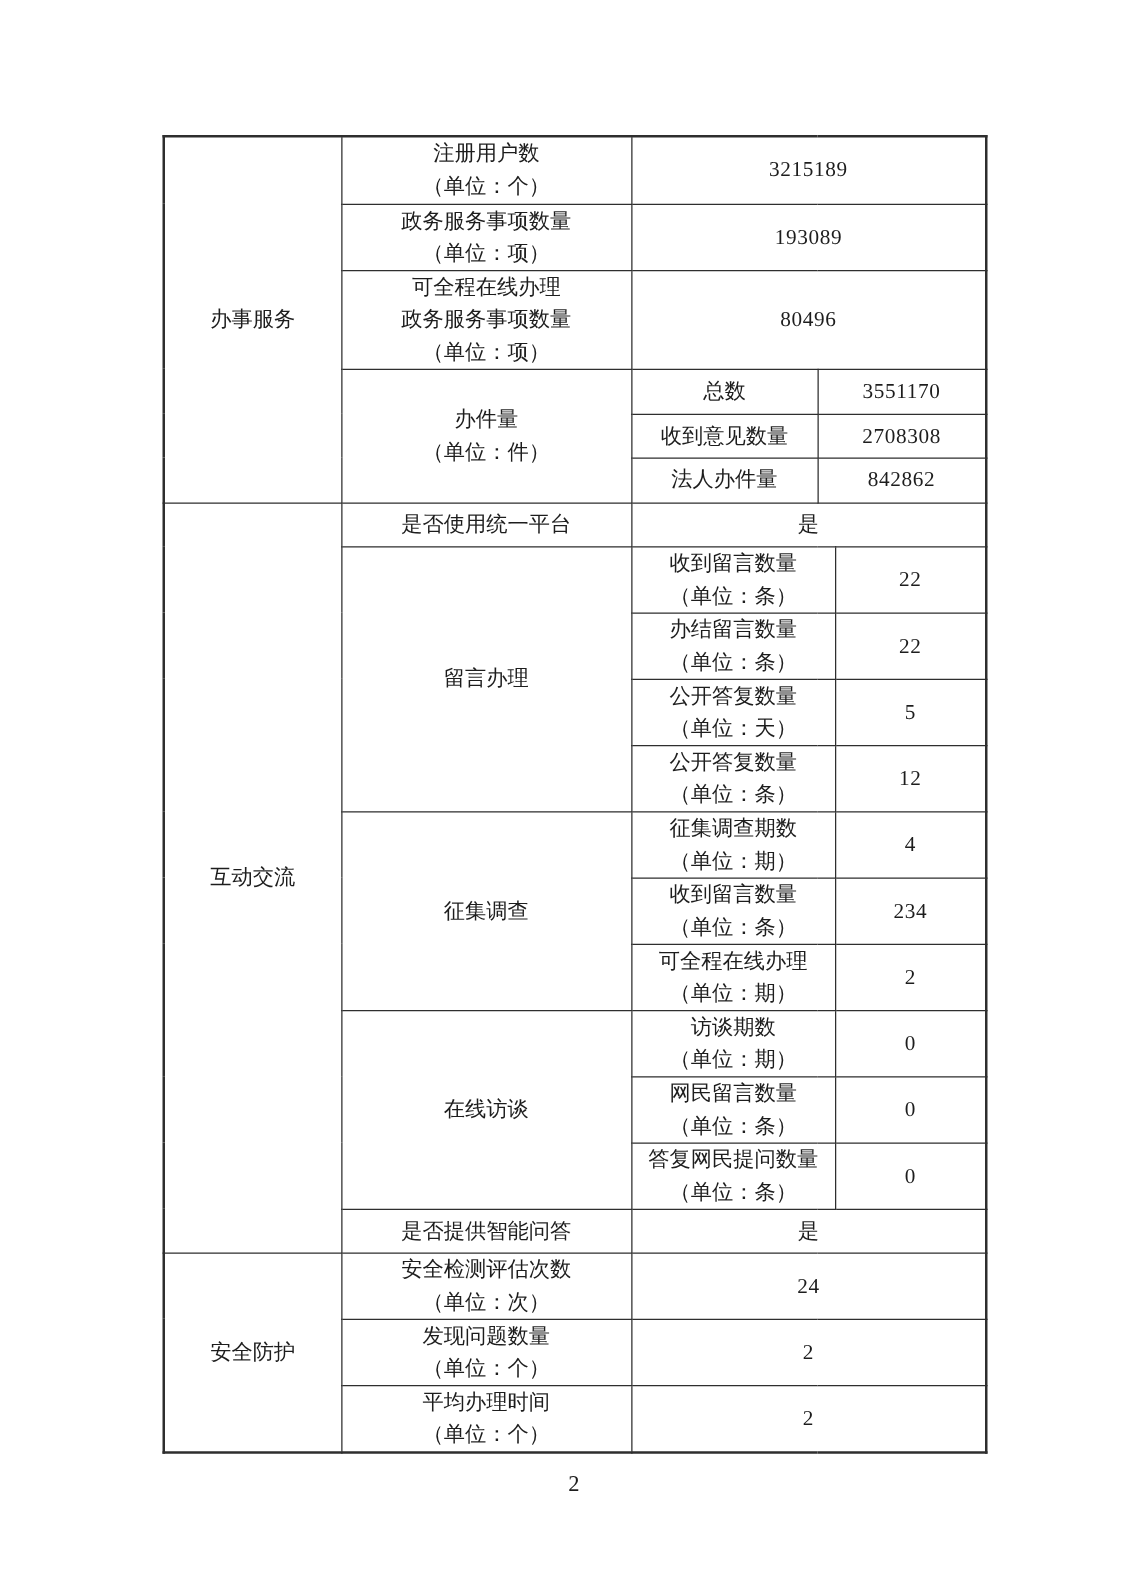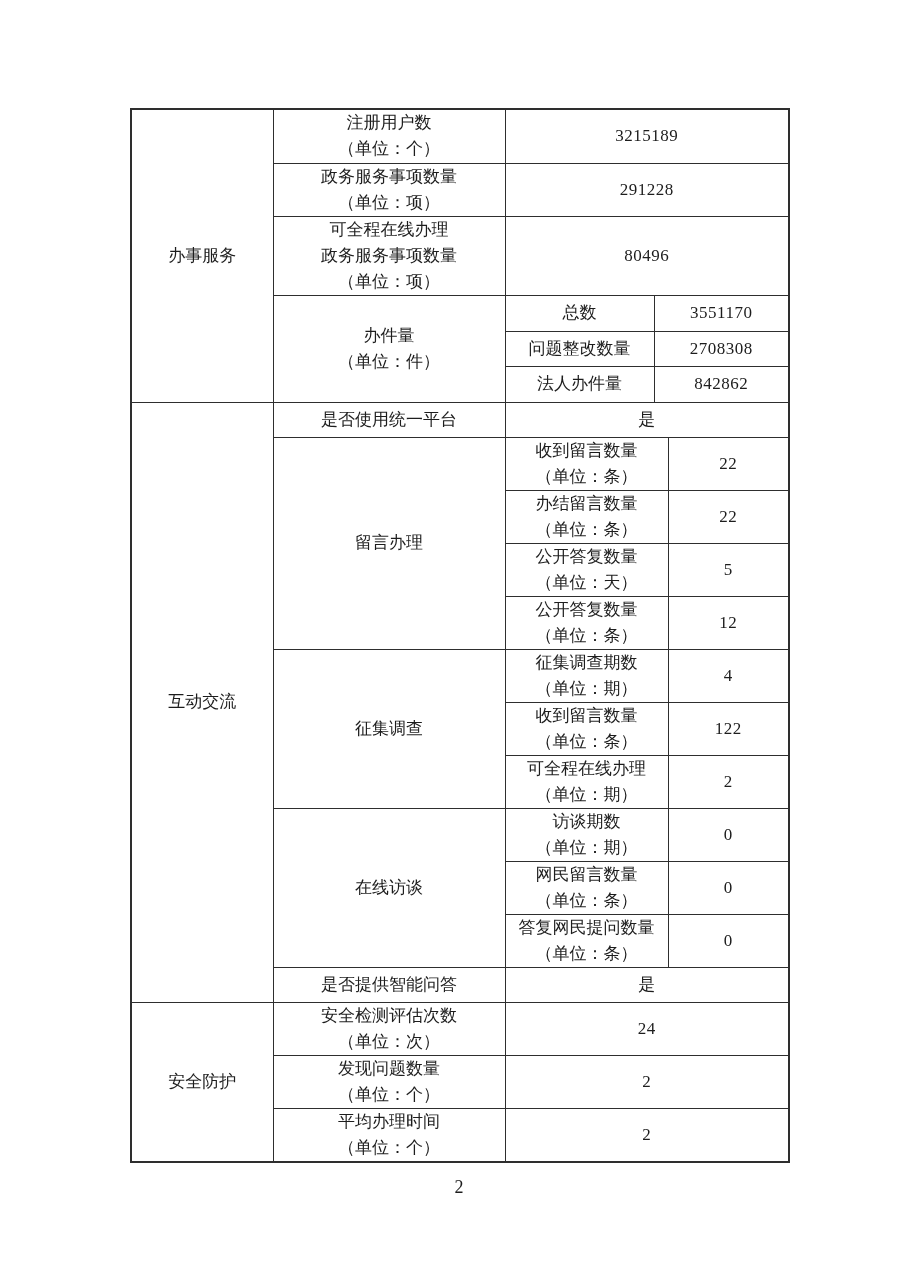"291228" td.num { text: 291228 -> 193089 }
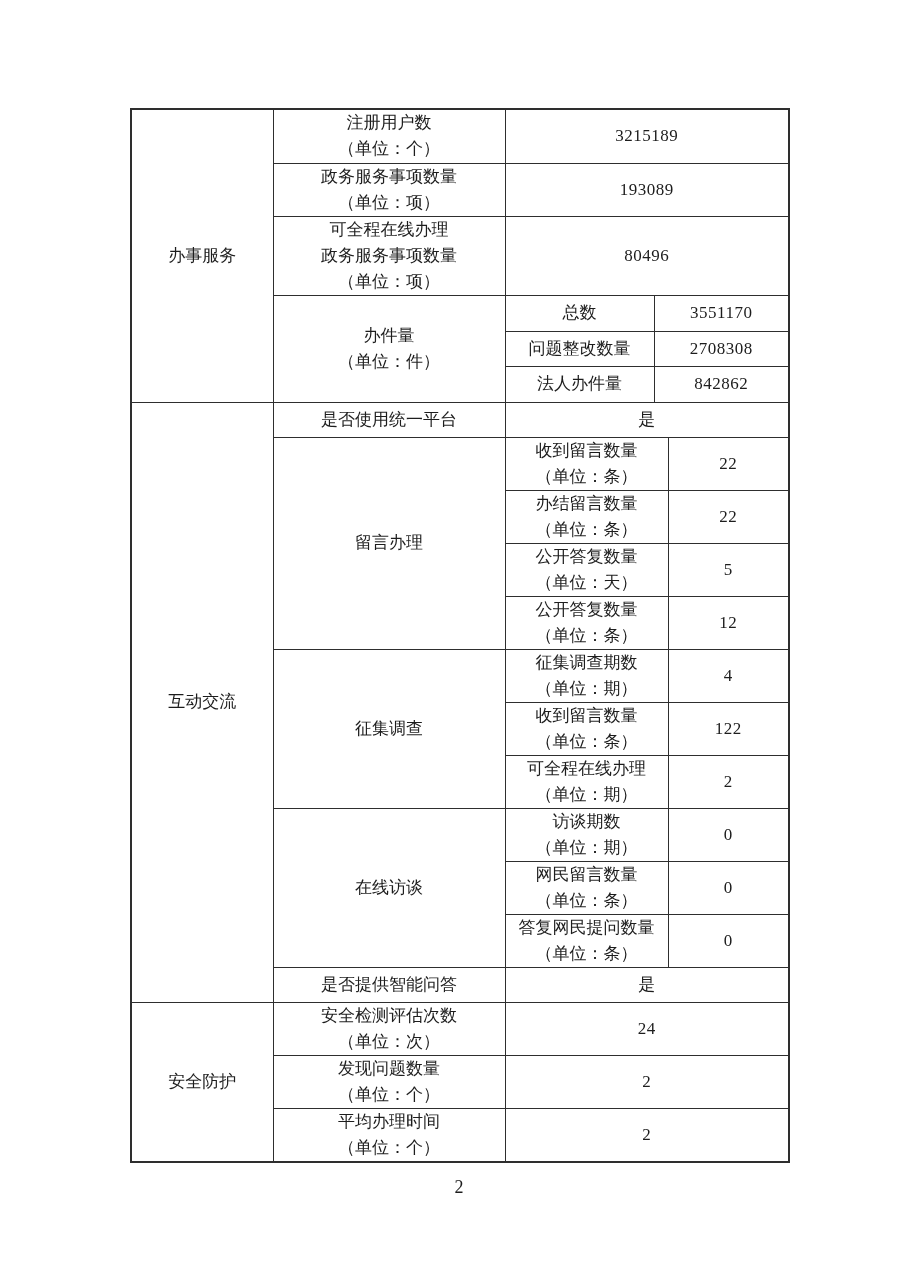"问题整改数量" td { text: 问题整改 -> 收到意见 }
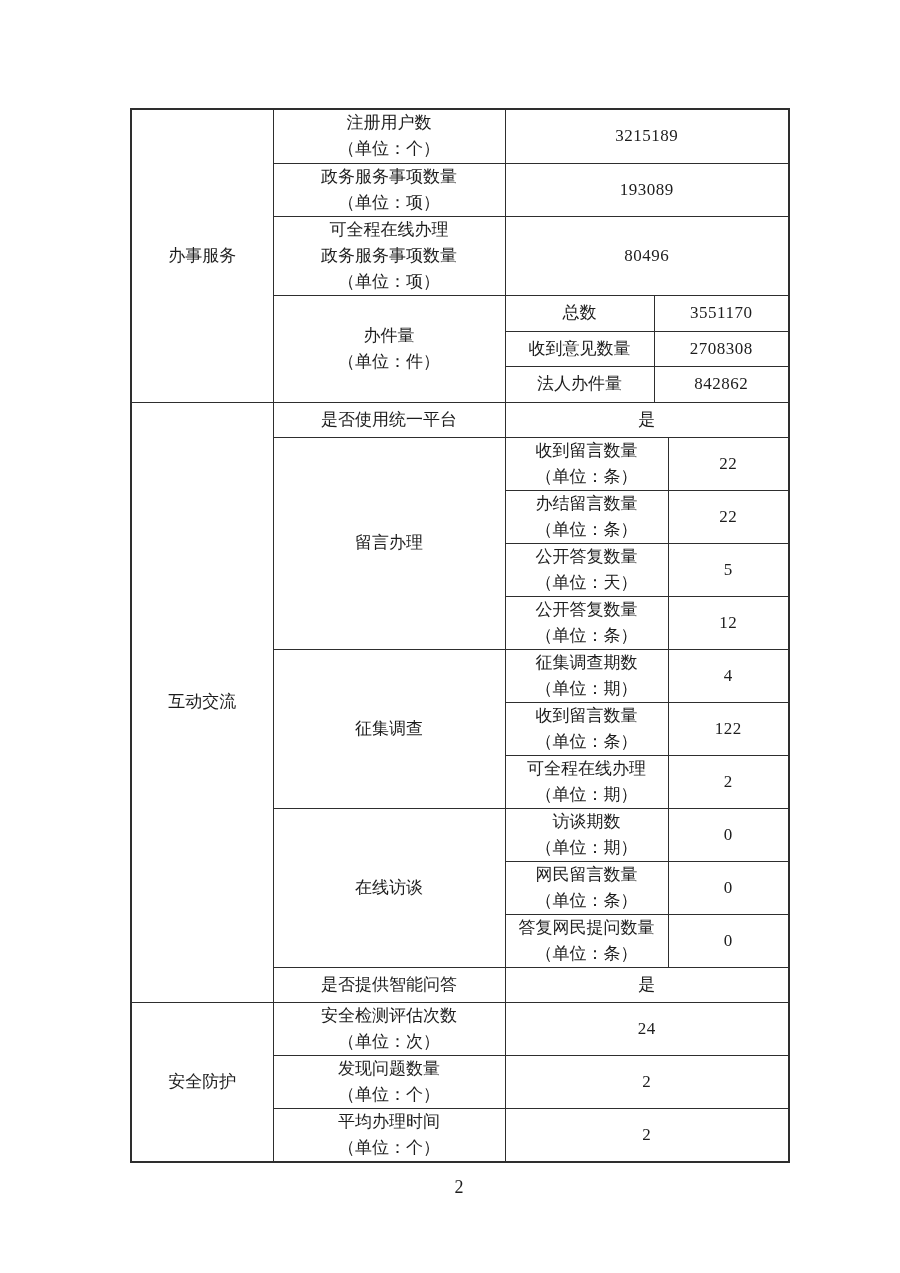"122" td.num { text: 122 -> 234 }
